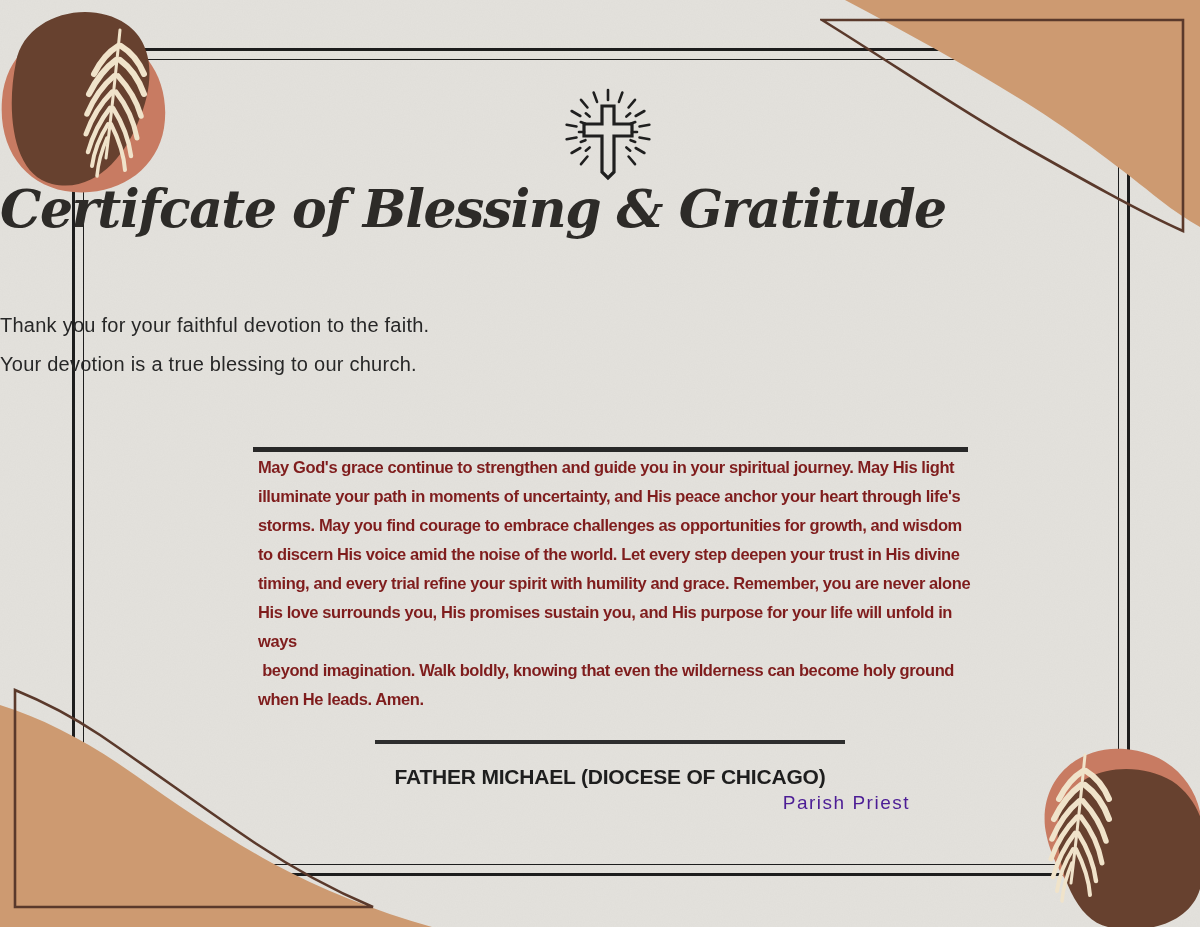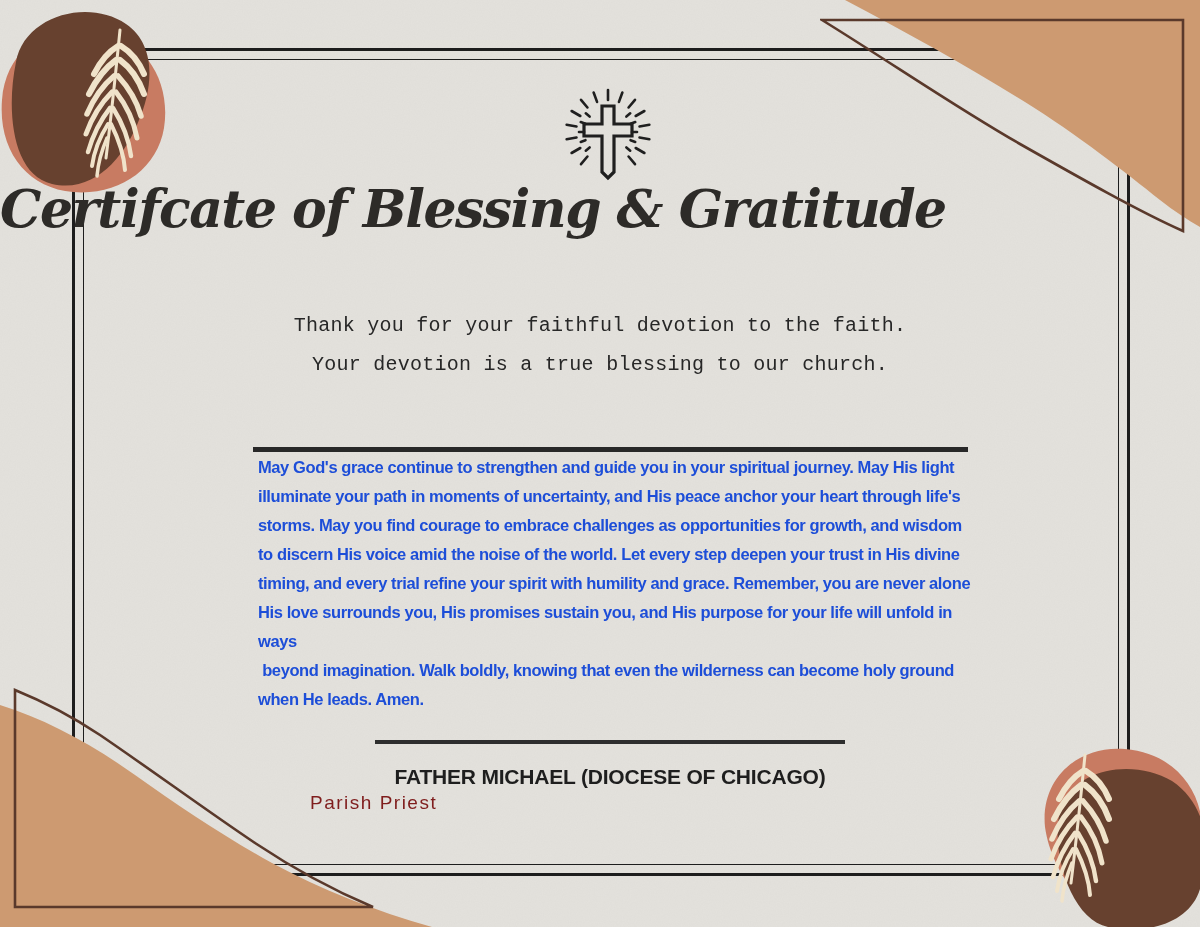"Thank you for your faithful" .devotion { font-family: Liberation Mono, monospace -> Liberation Sans, sans-serif; text-align: center -> none }
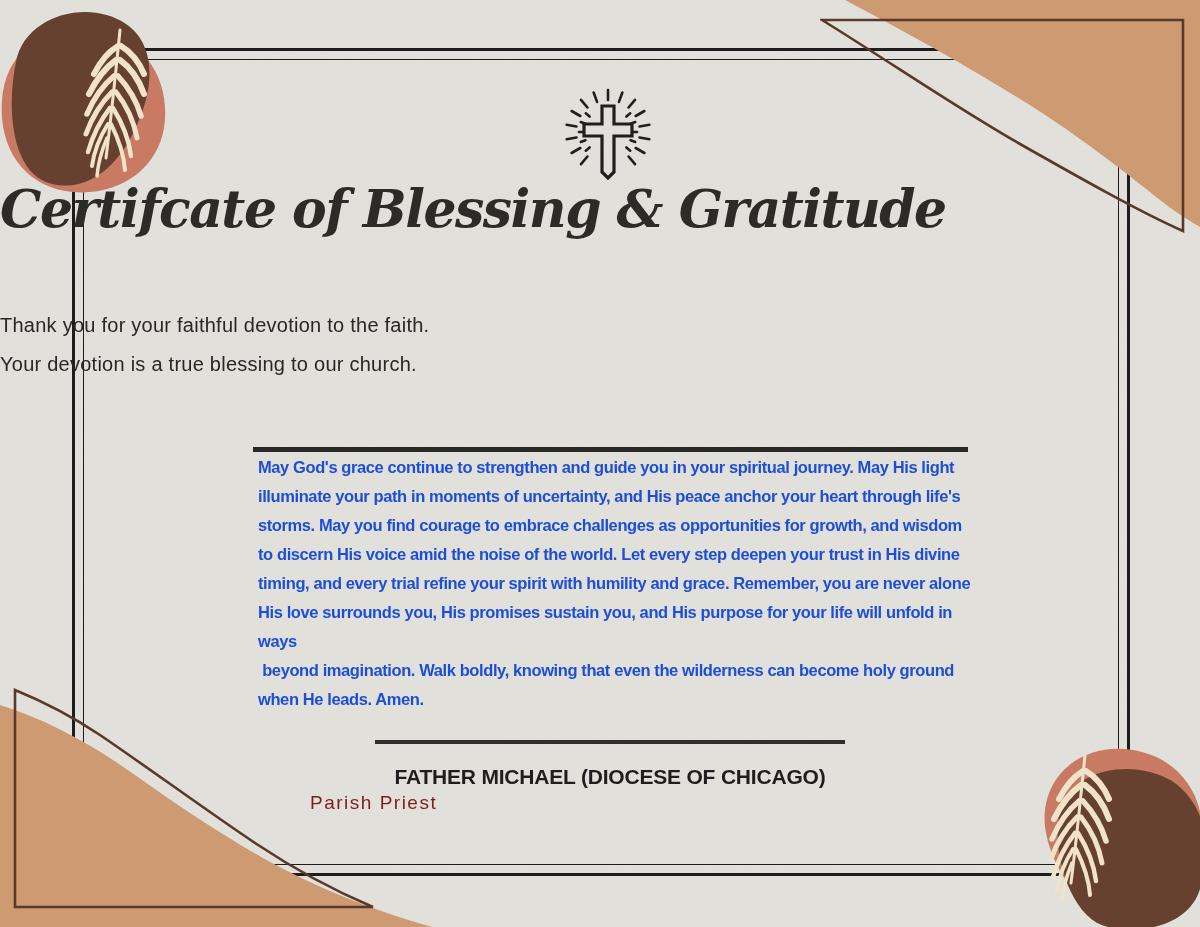"May God's grace continue to" .body-text { color: #1d4ed8 -> #7f1d1d }
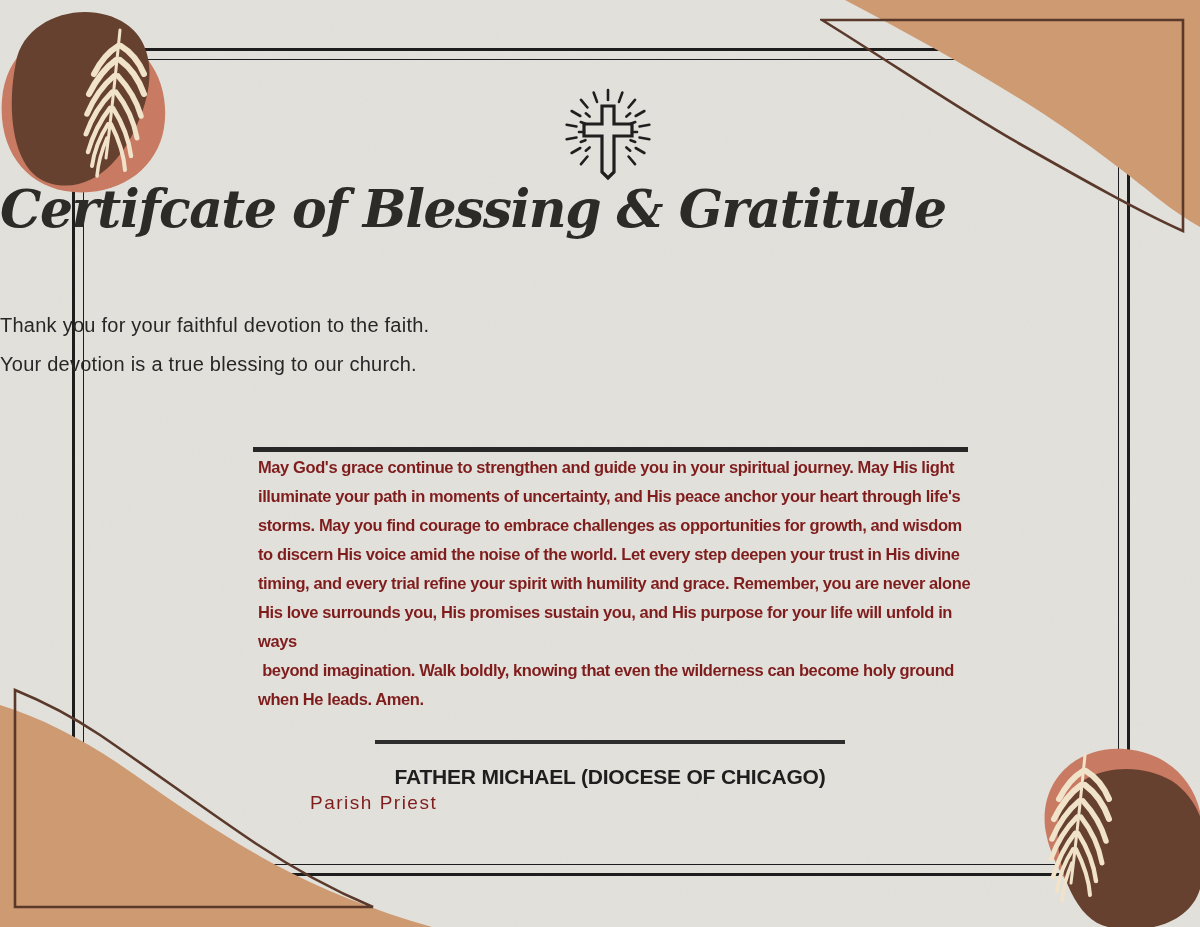"Parish Priest" .sig-role { color: #7f1d1d -> #4c1d95; text-align: left -> right }
